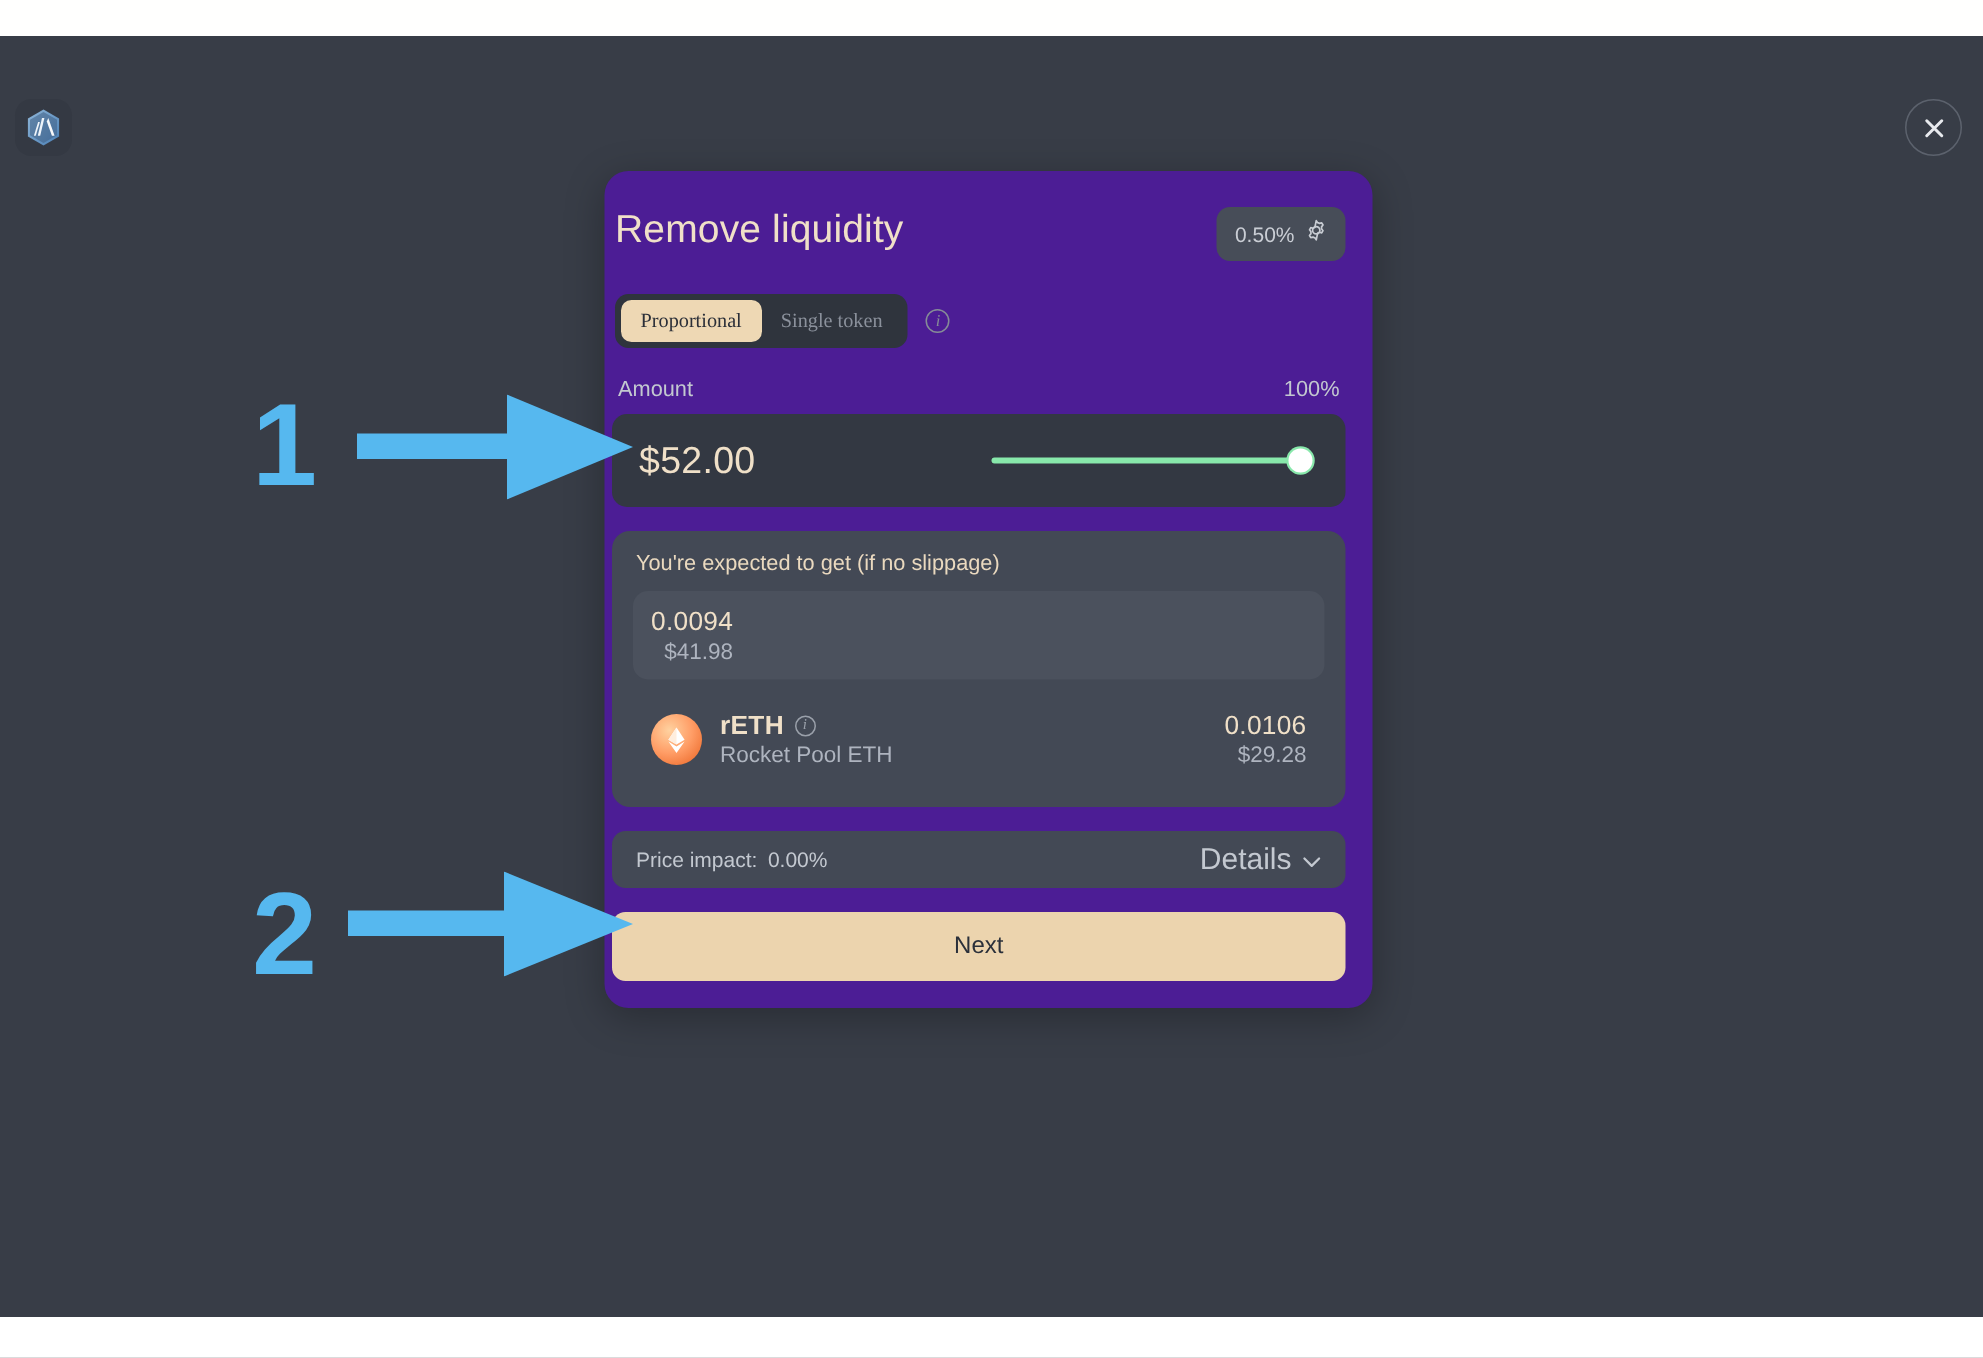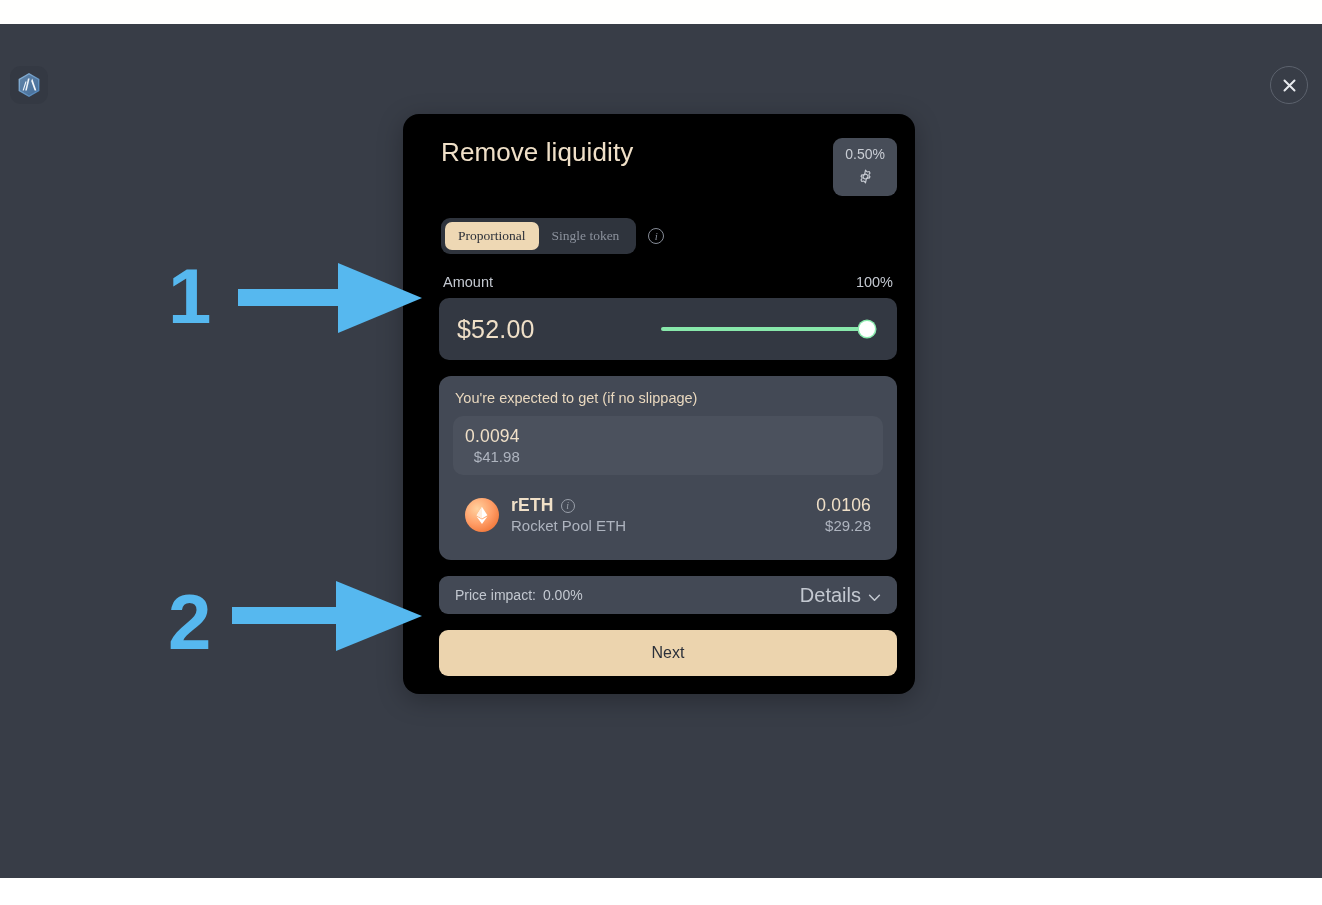"Remove liquidity" .card { background: #000000 -> #4c1d95; padding: 24px 18px 18px 36px -> 24px 18px 18px 5px }
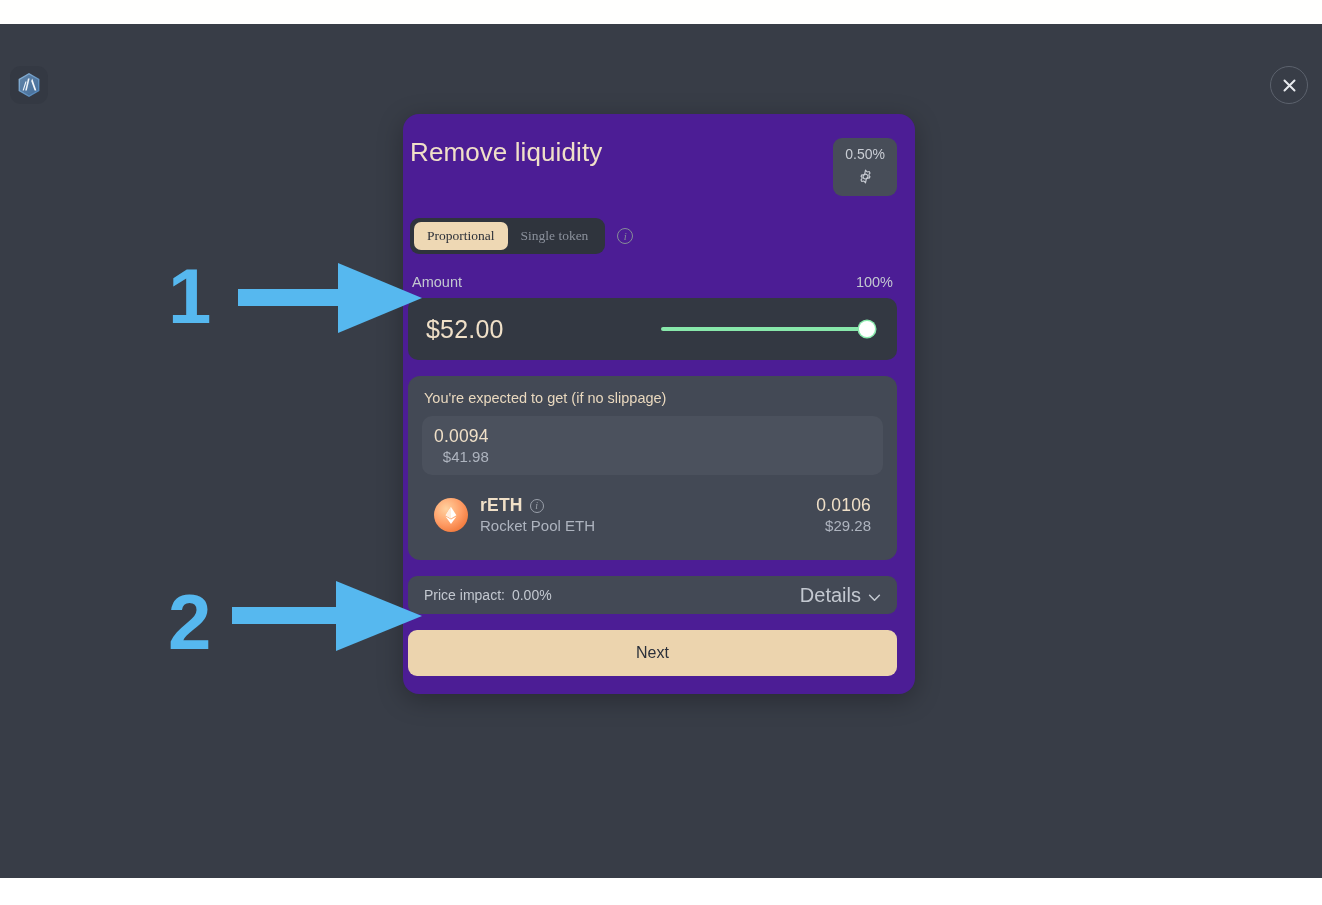"0.50%" .slippage-pill { flex-direction: column -> none }
